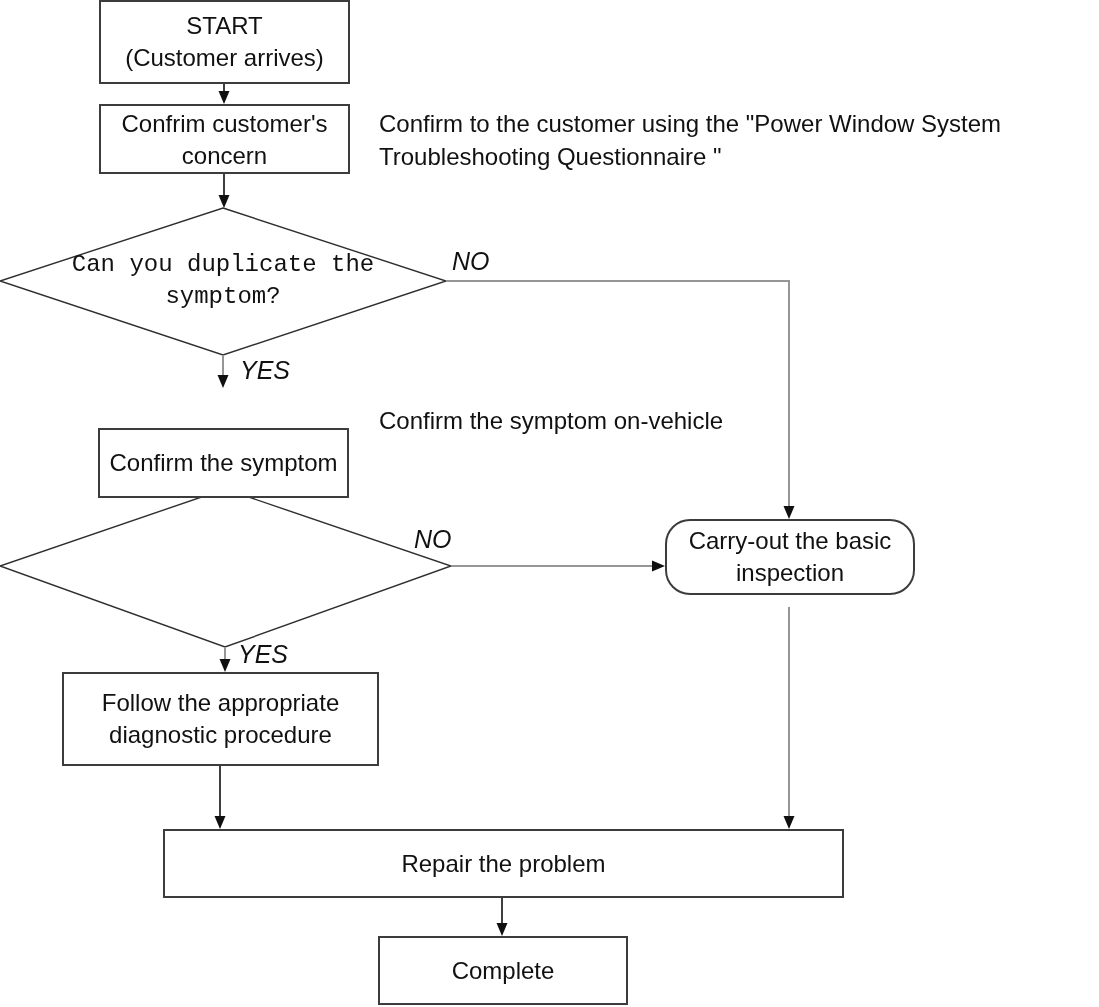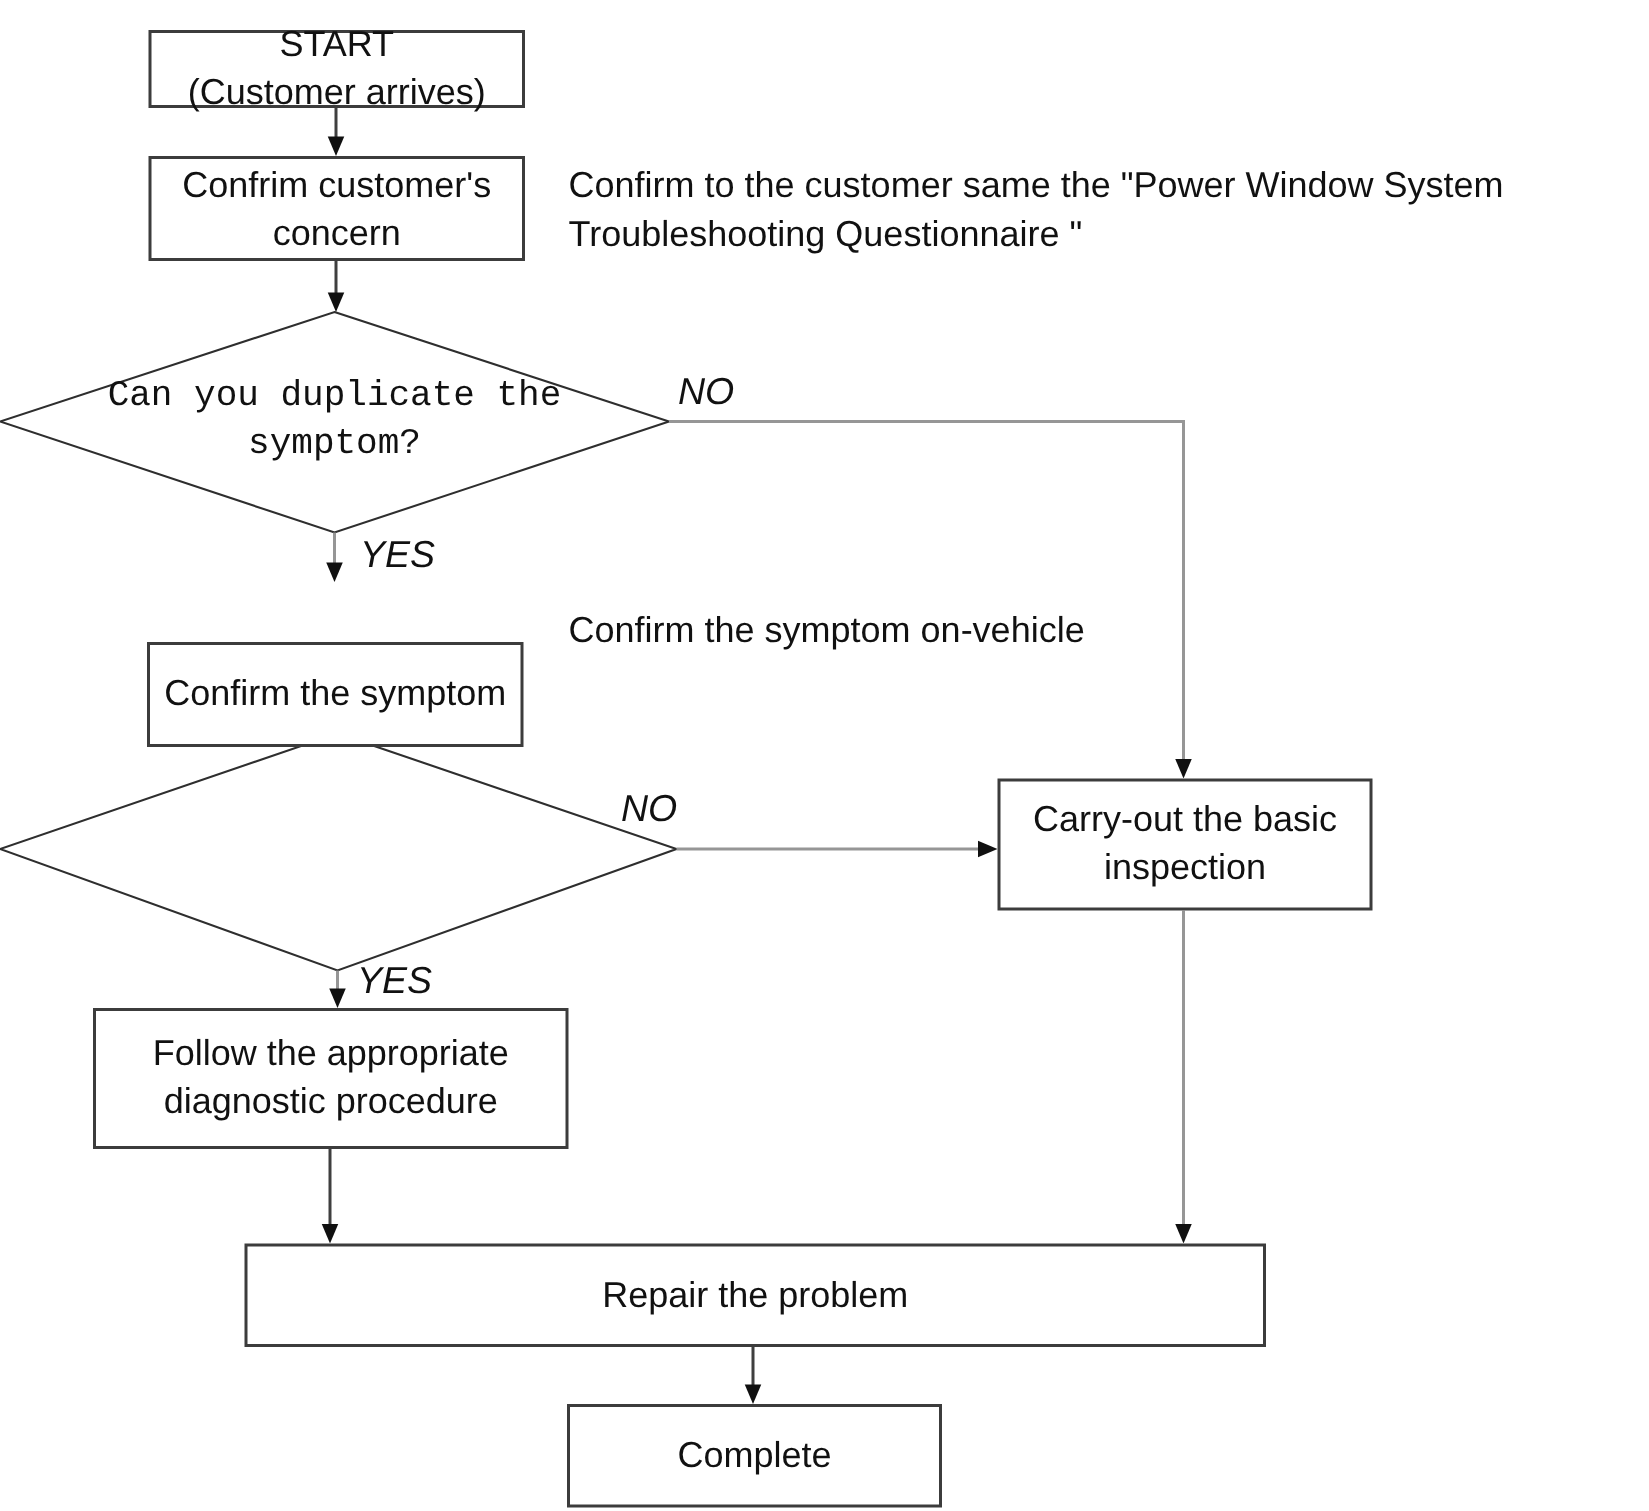"START" div.box { height: 52px -> 84px; top: 20px -> 0 }
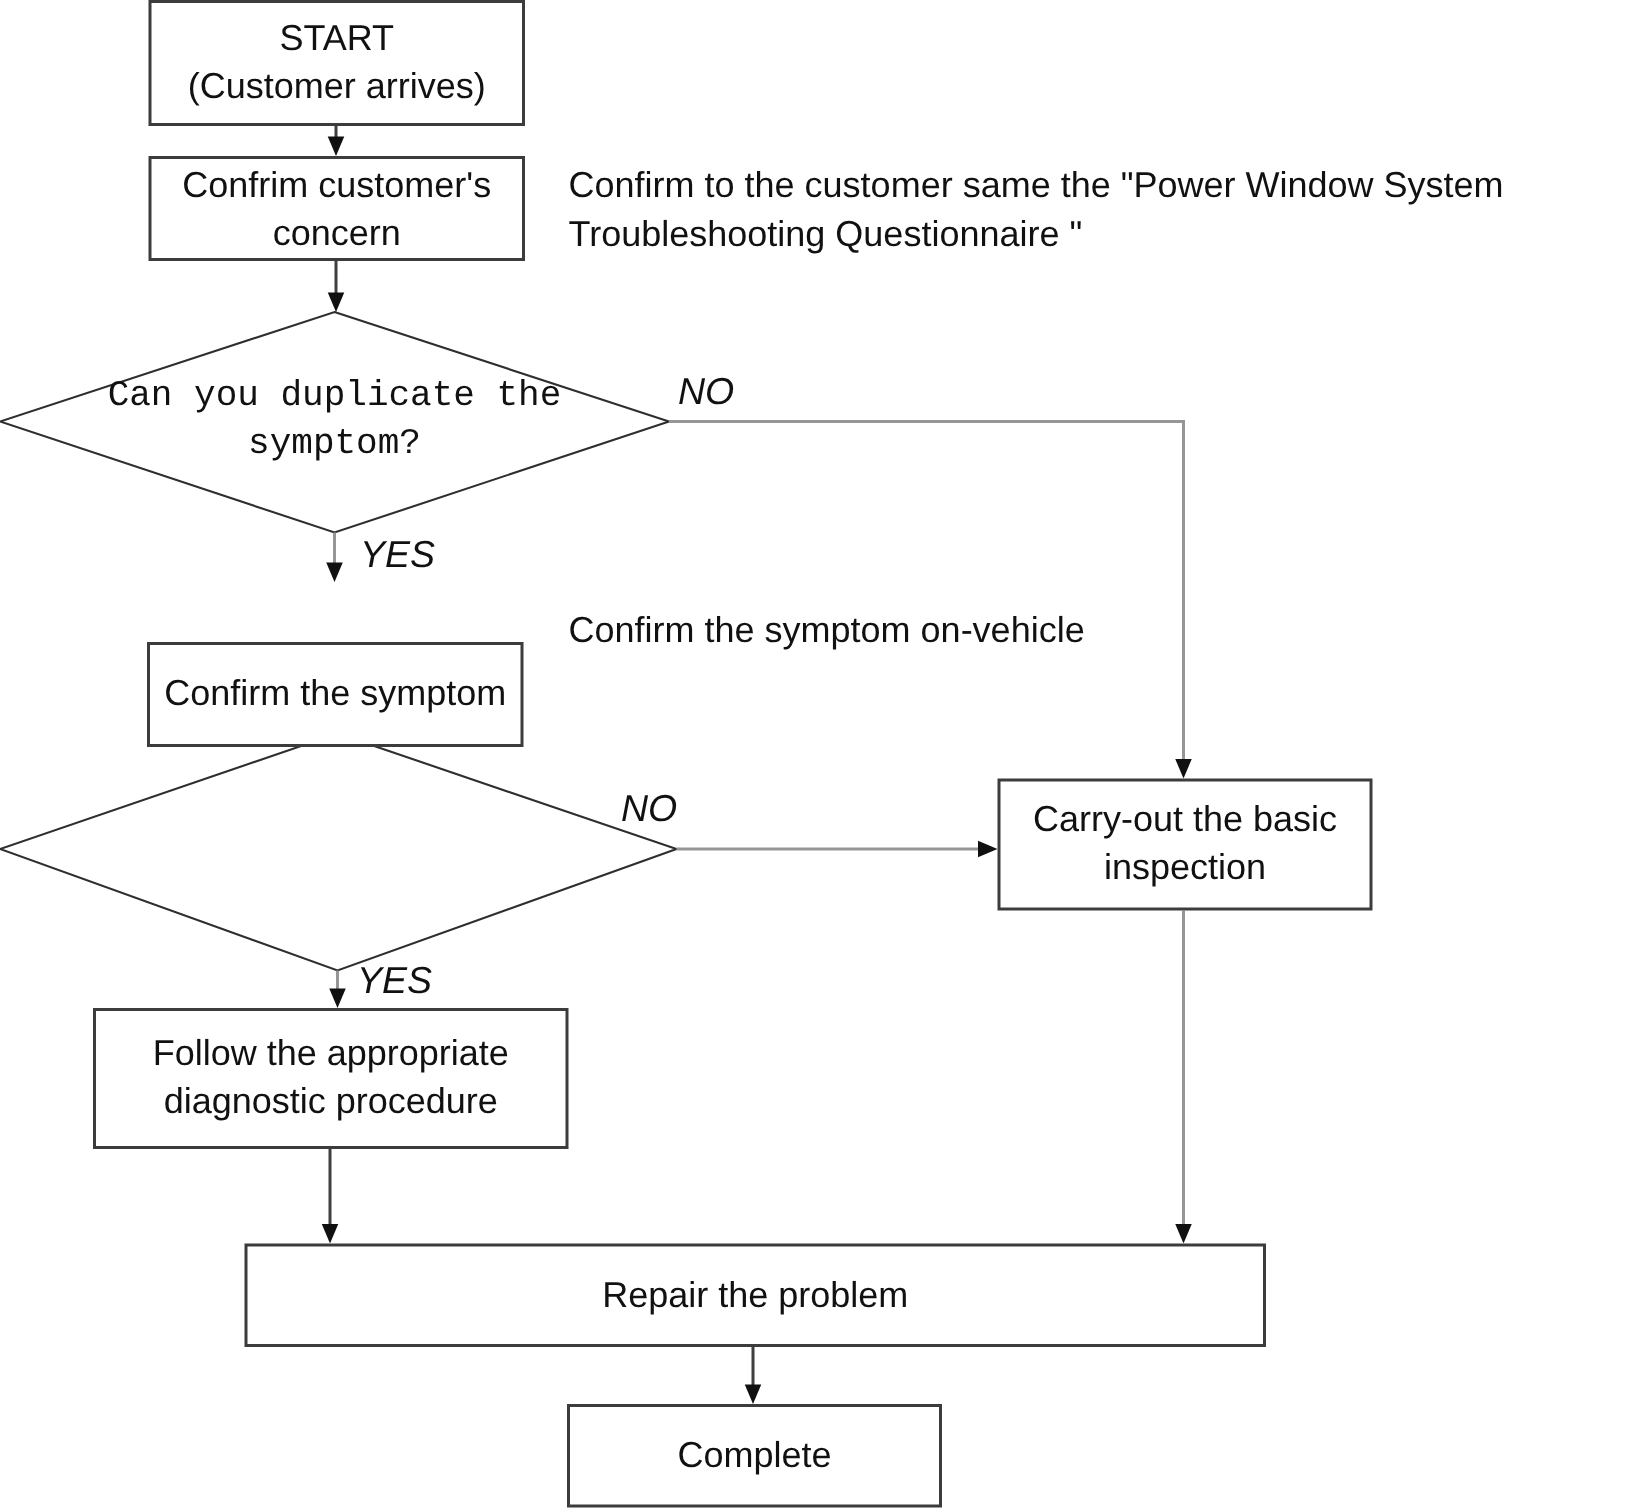"Confirm to the customer same" div.note { text: same -> using }
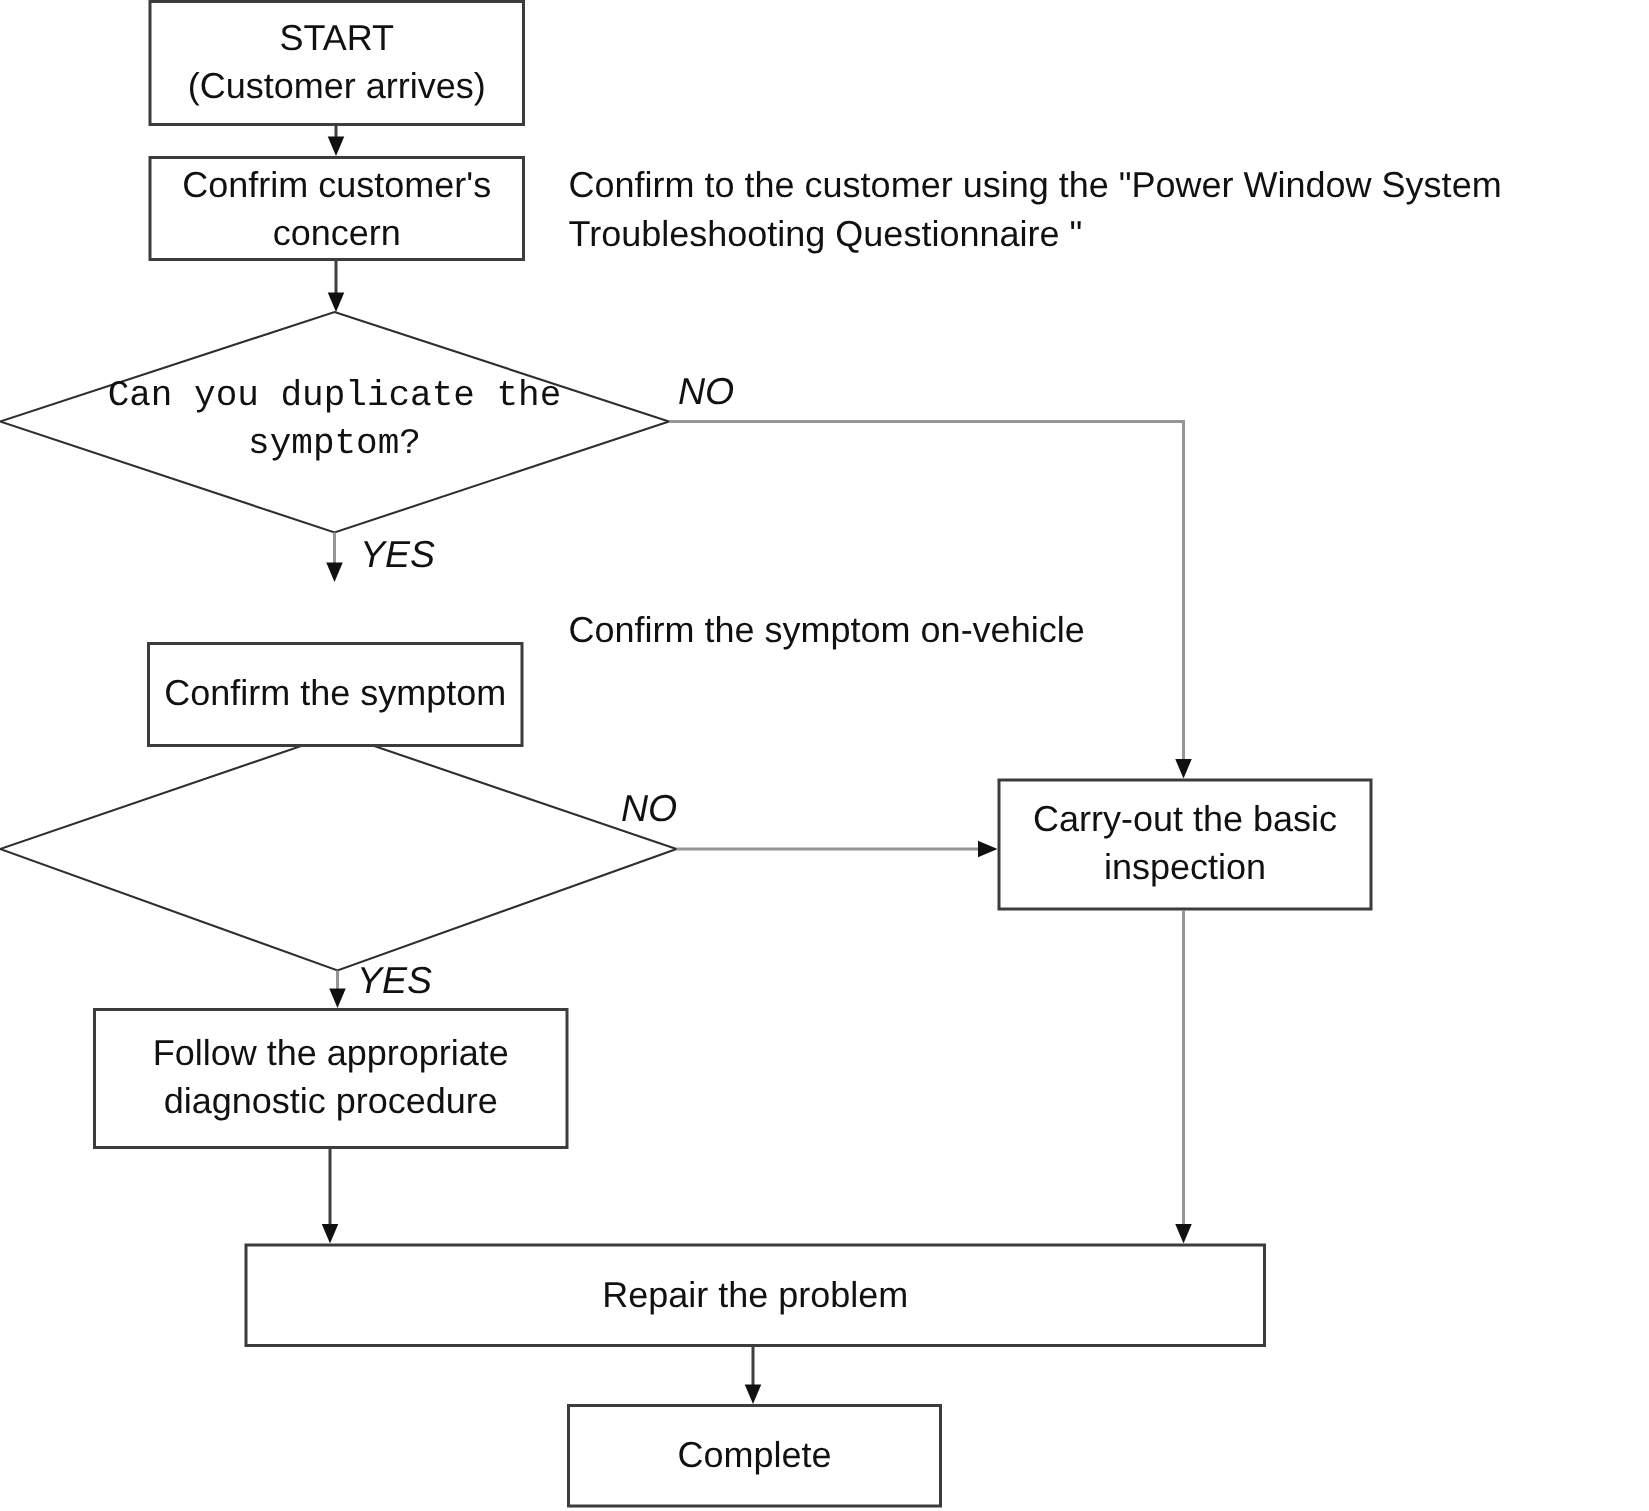"Carry-out the basic" div.box { border-radius: none -> 25px; height: 88px -> 76px }
